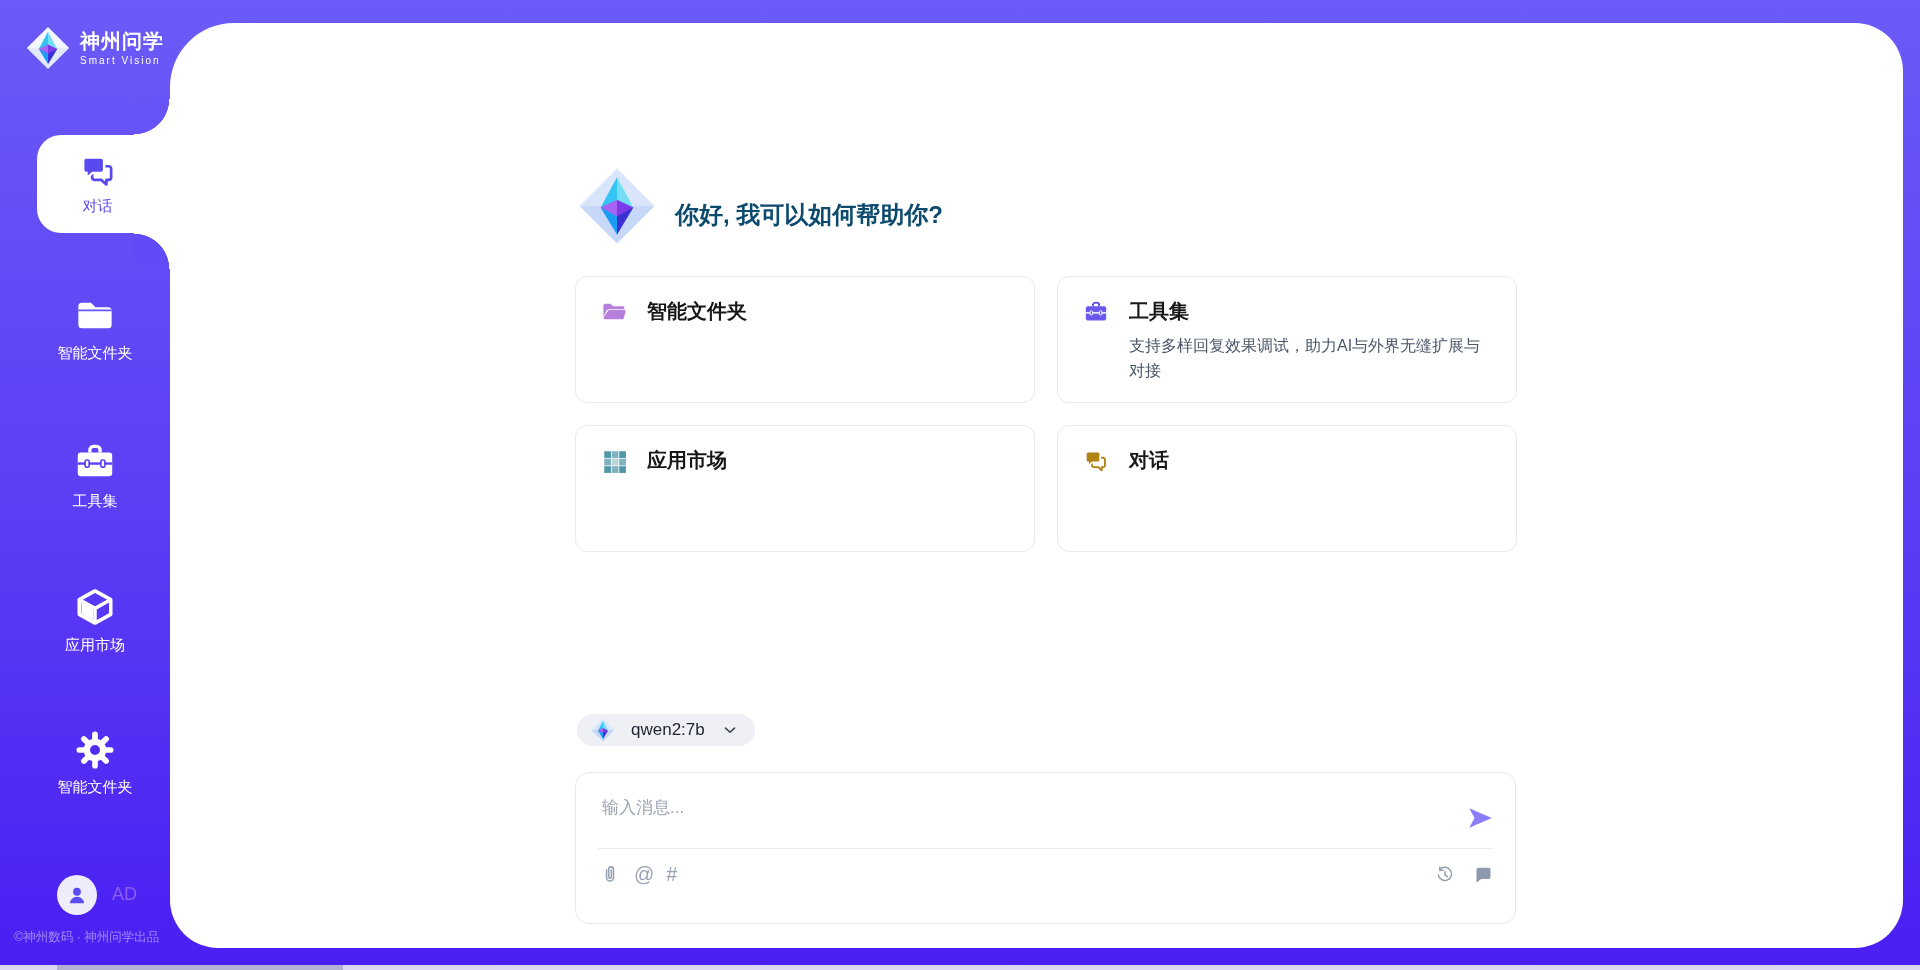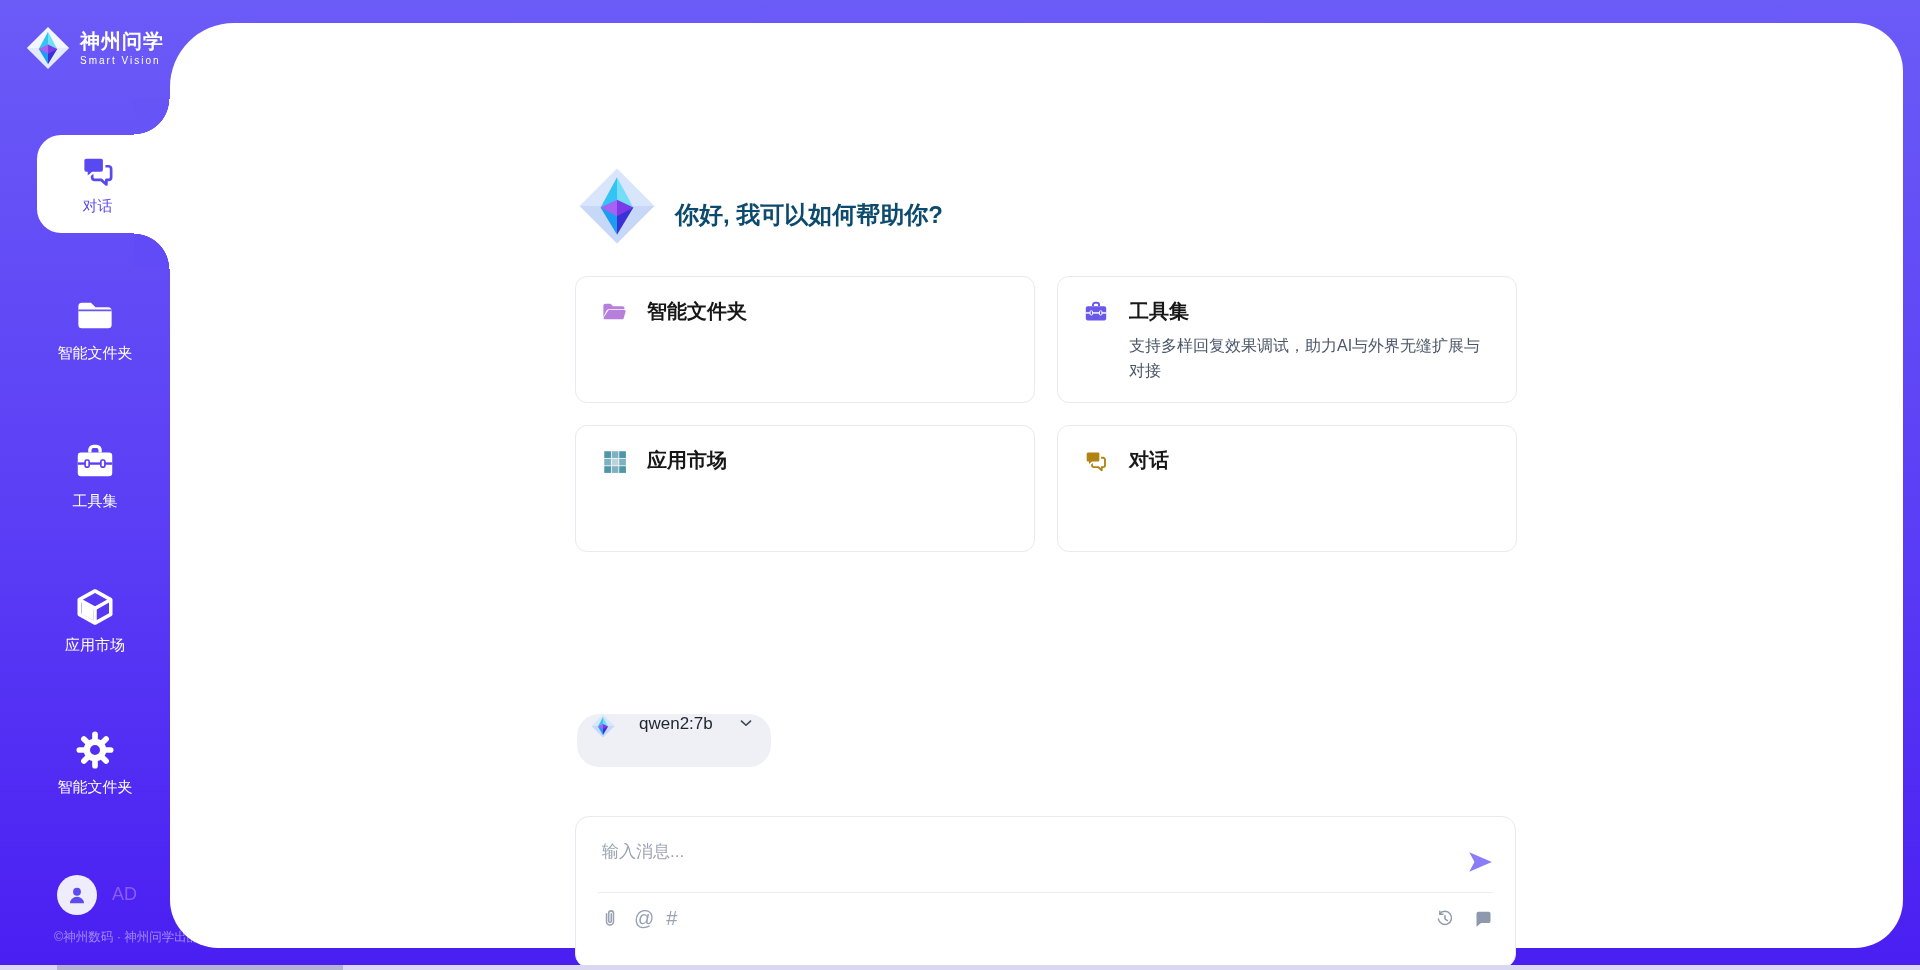"qwen2:7b" .model-pill { align-items: none -> center; gap: 24px -> 16px; height: 53px -> 32px }
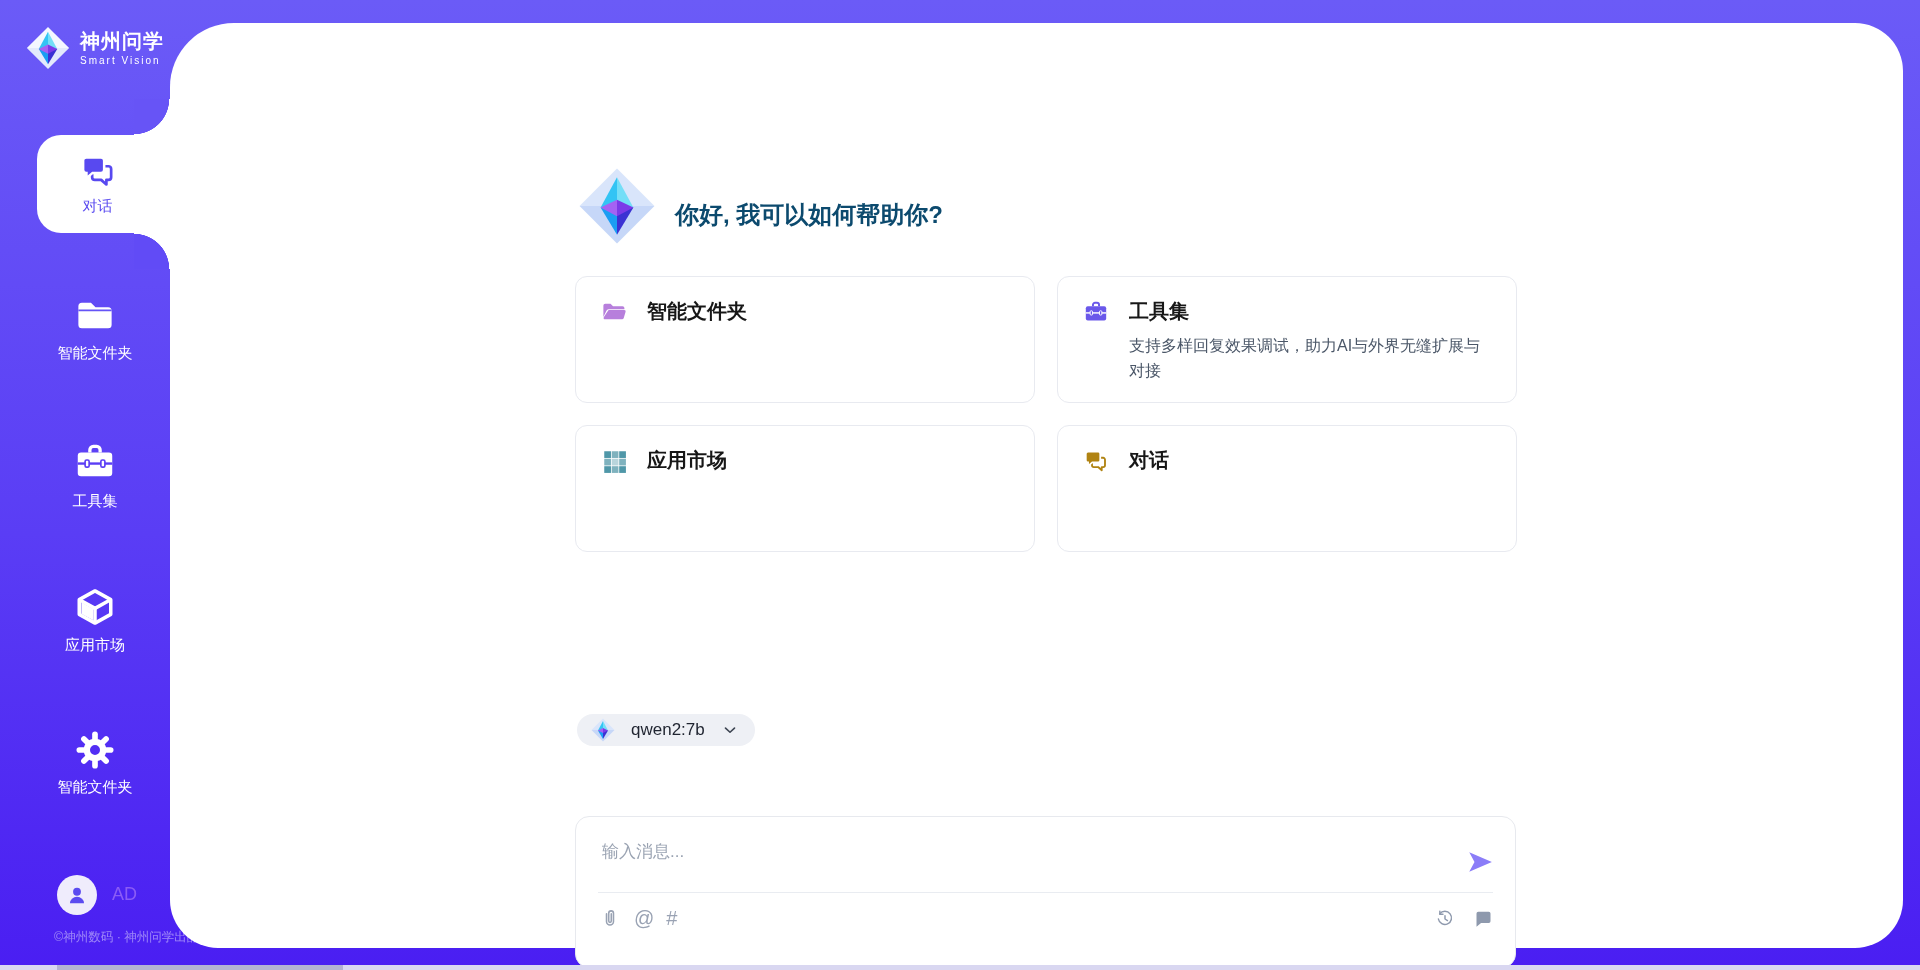"输入消息..." .composer { margin-top: 44px -> none }
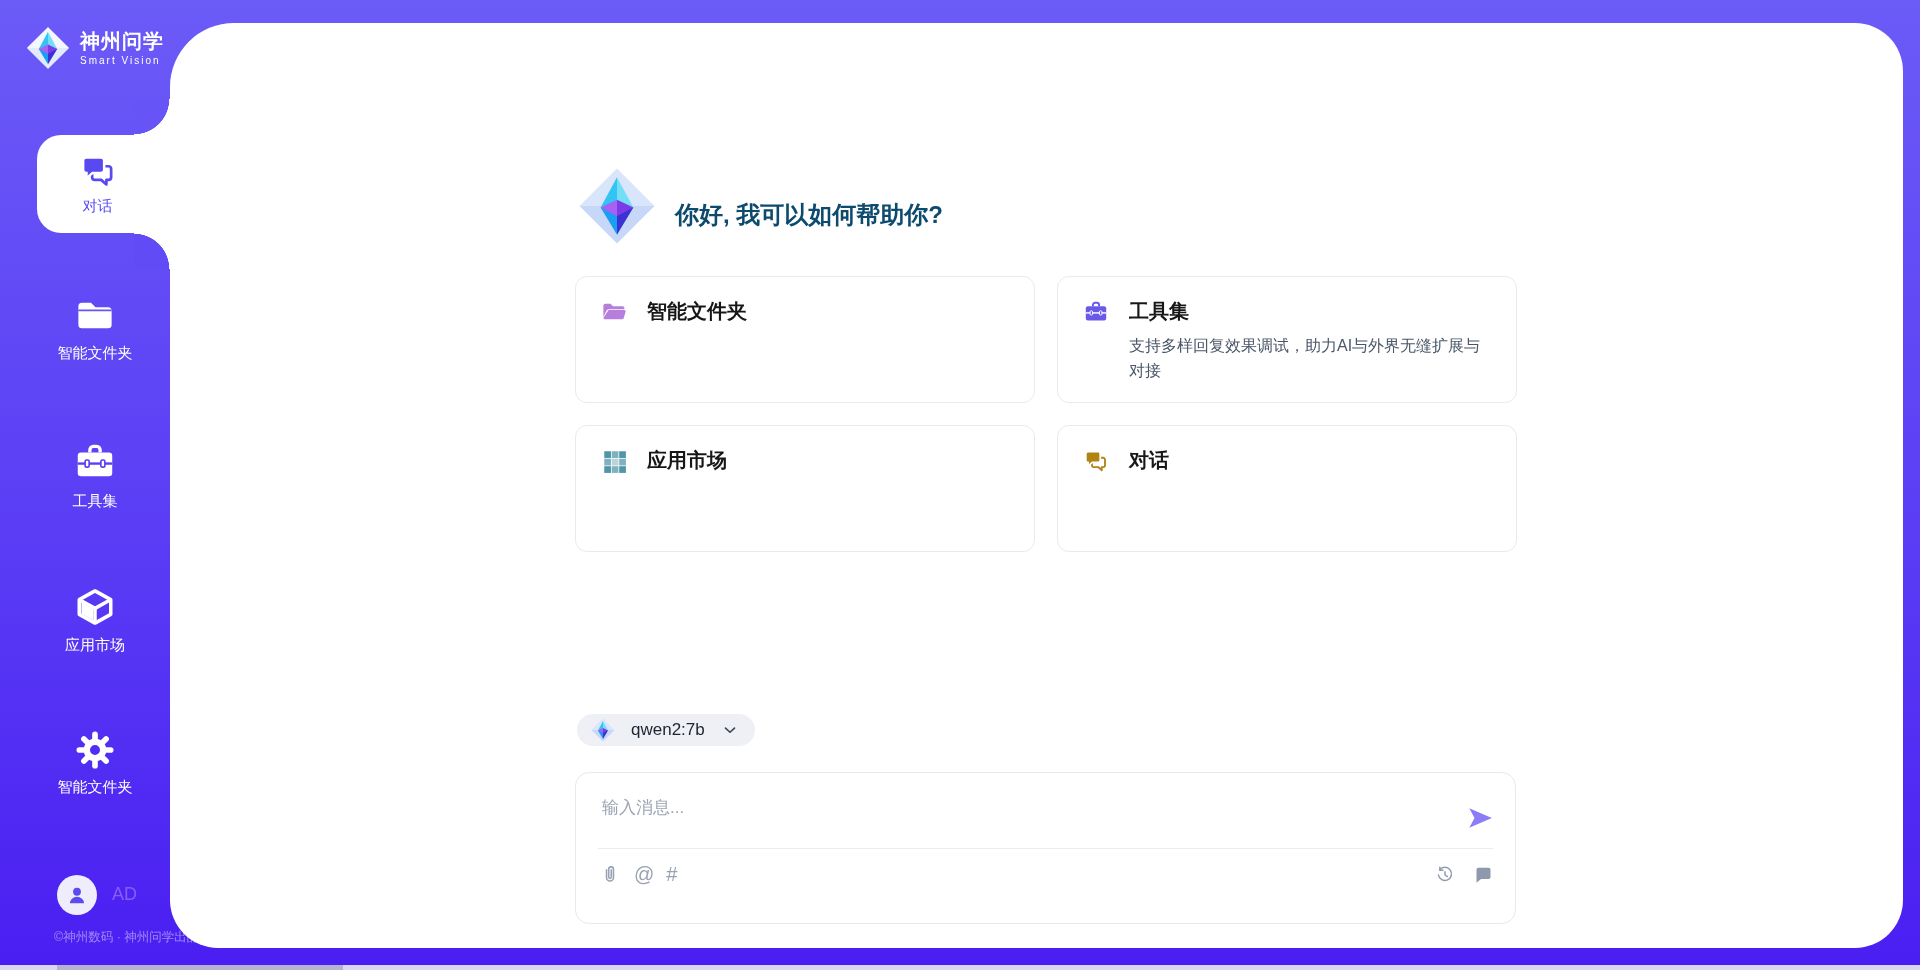"©神州数码 · 神州问学出品" .side-footer { margin-left: 40px -> none }
